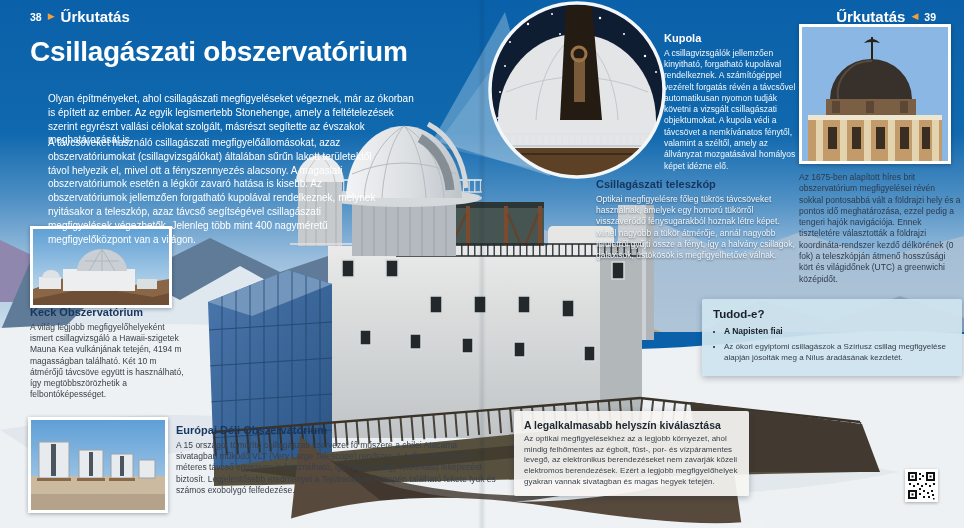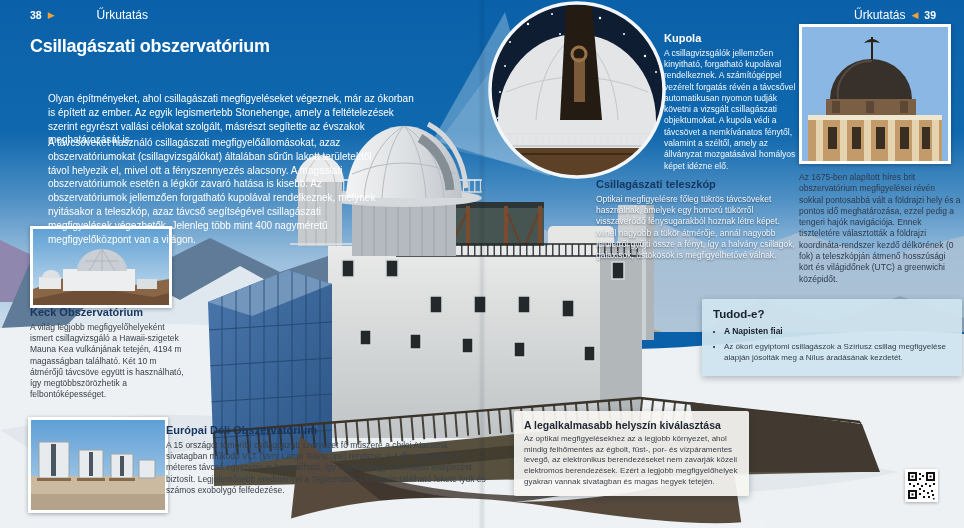"Űrkutatás" .hdr-sec { font-size: 12px -> 15px; font-weight: normal -> bold; margin-left: 36px -> none }
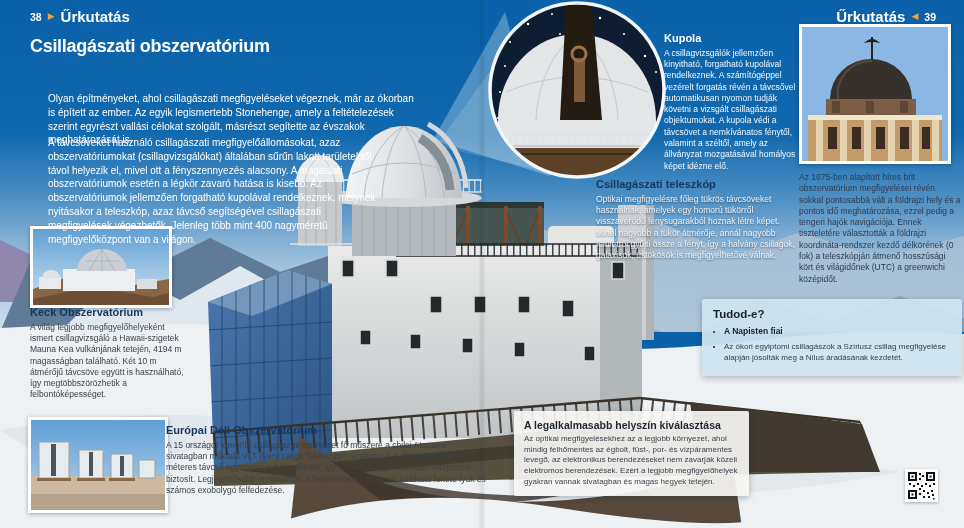"Csillagászati obszervatórium" .title { font-size: 18px -> 28px }
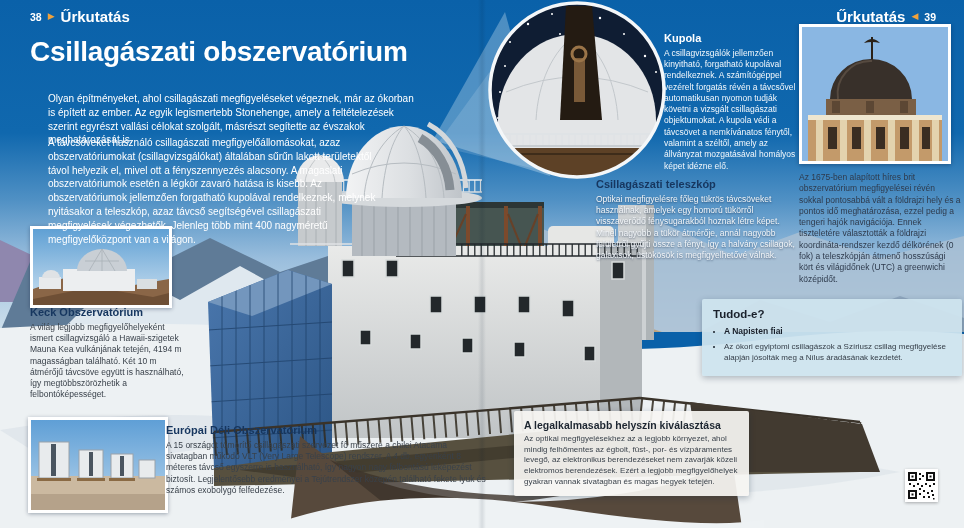"Európai Déli Obszervatórium" .eso-text { left: 166px -> 176px }
